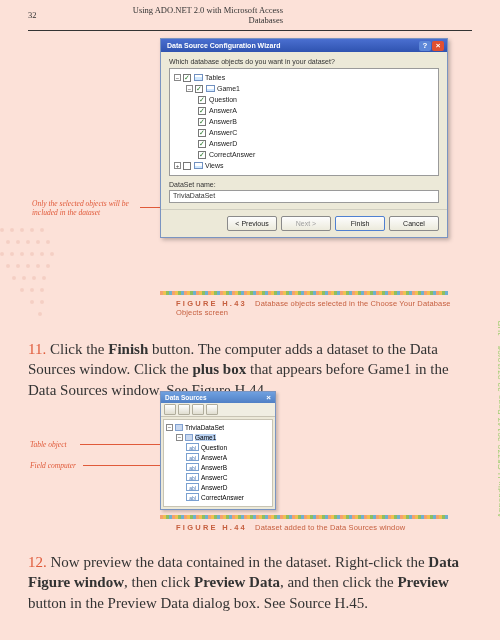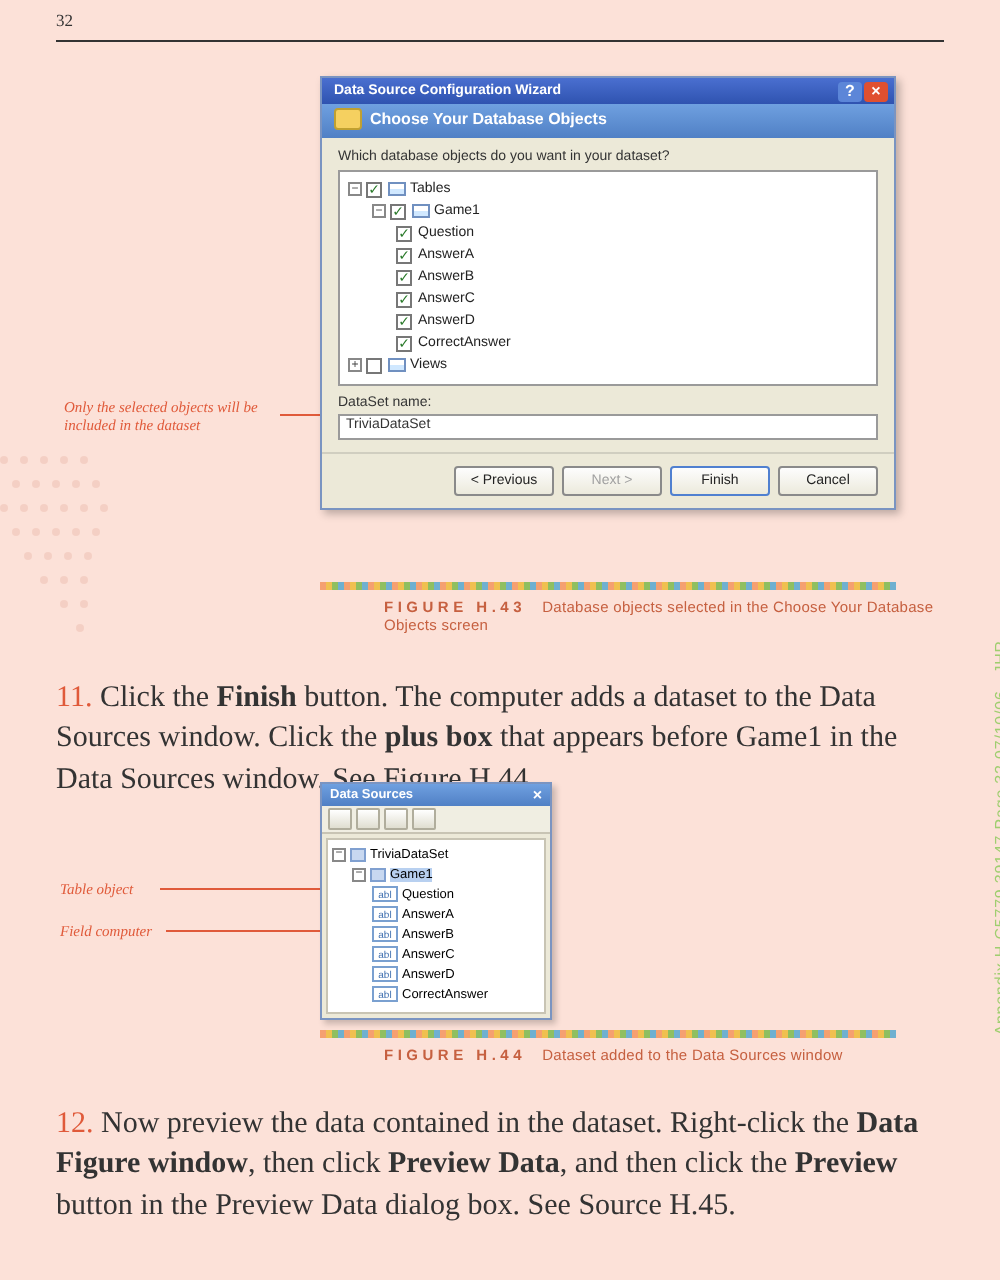"Using ADO.NET 2.0 with Microsoft" div.header-right { html: none -> <div>Using ADO.NET 2.0 with Microsoft Access Databases</div> }
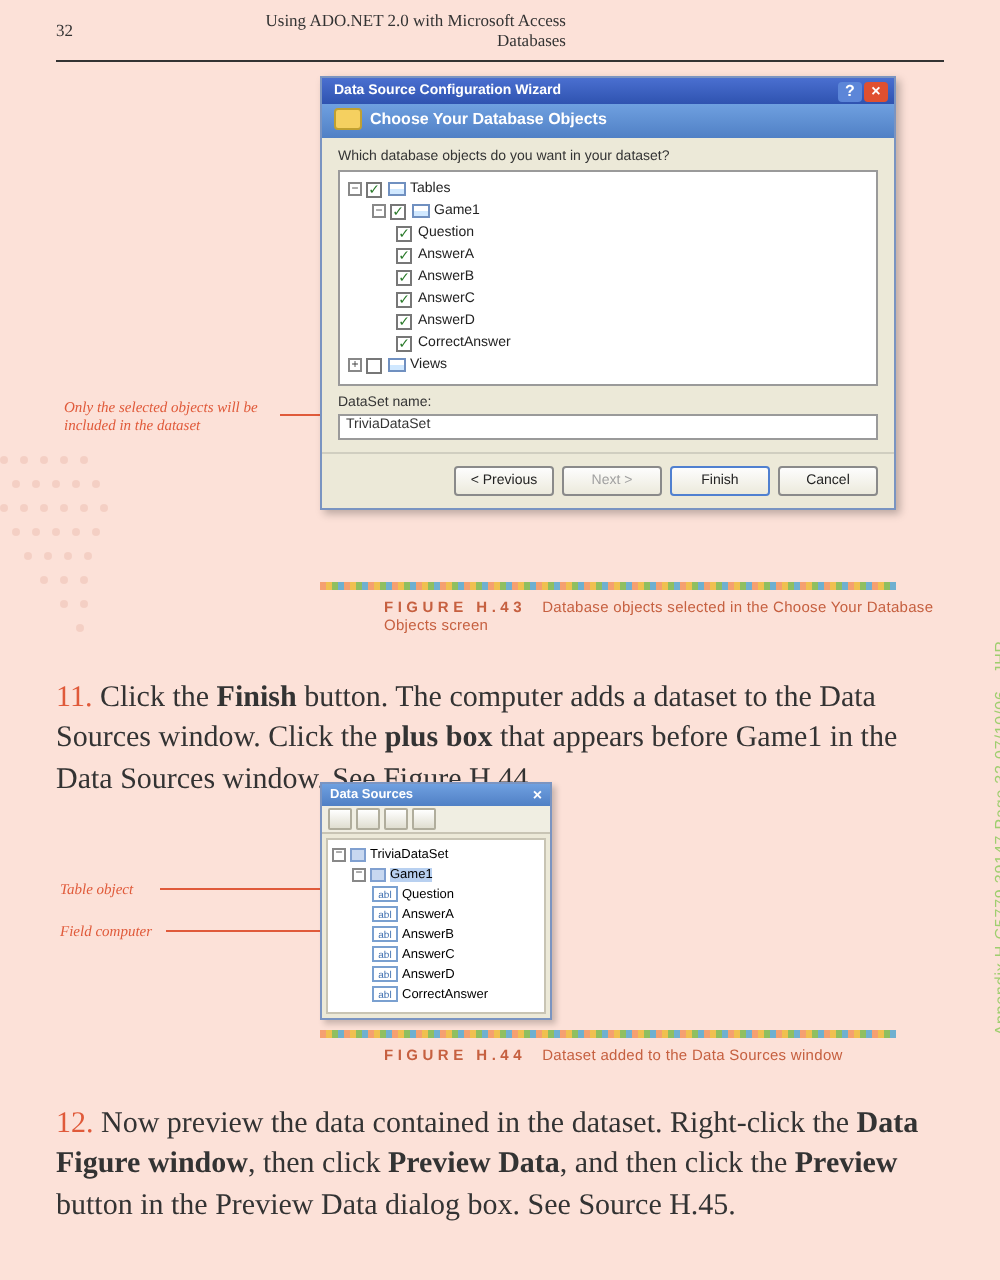"Choose Your Database Objects" div.wiz-banner { html: <div> <div></div> <span>Choose Your Database Objects</span> </div> -> none }
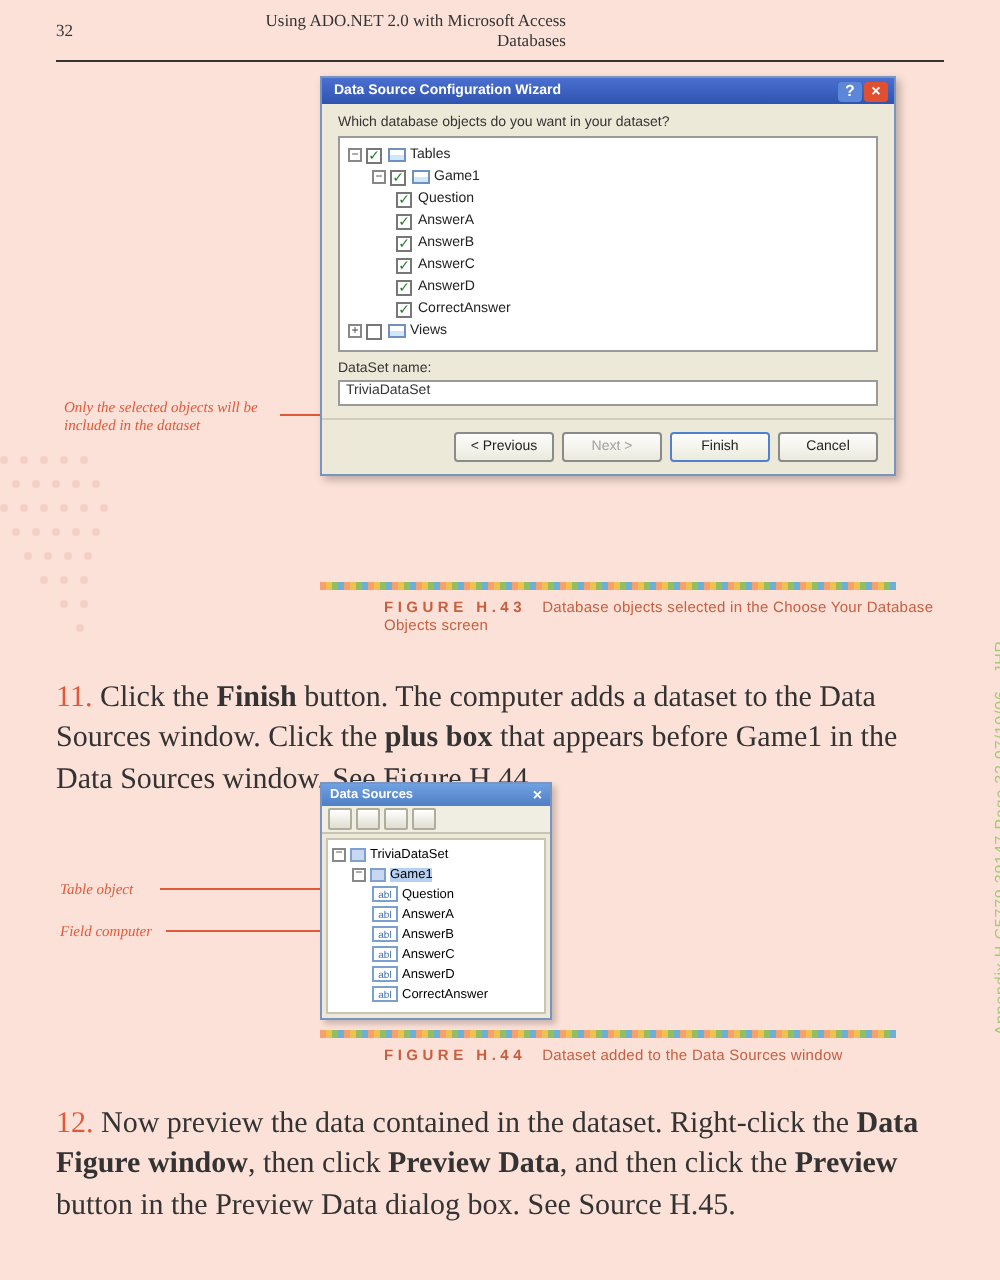"FIGURE H.43 Database objects selected" .figcap { margin-left: 16px -> none }
